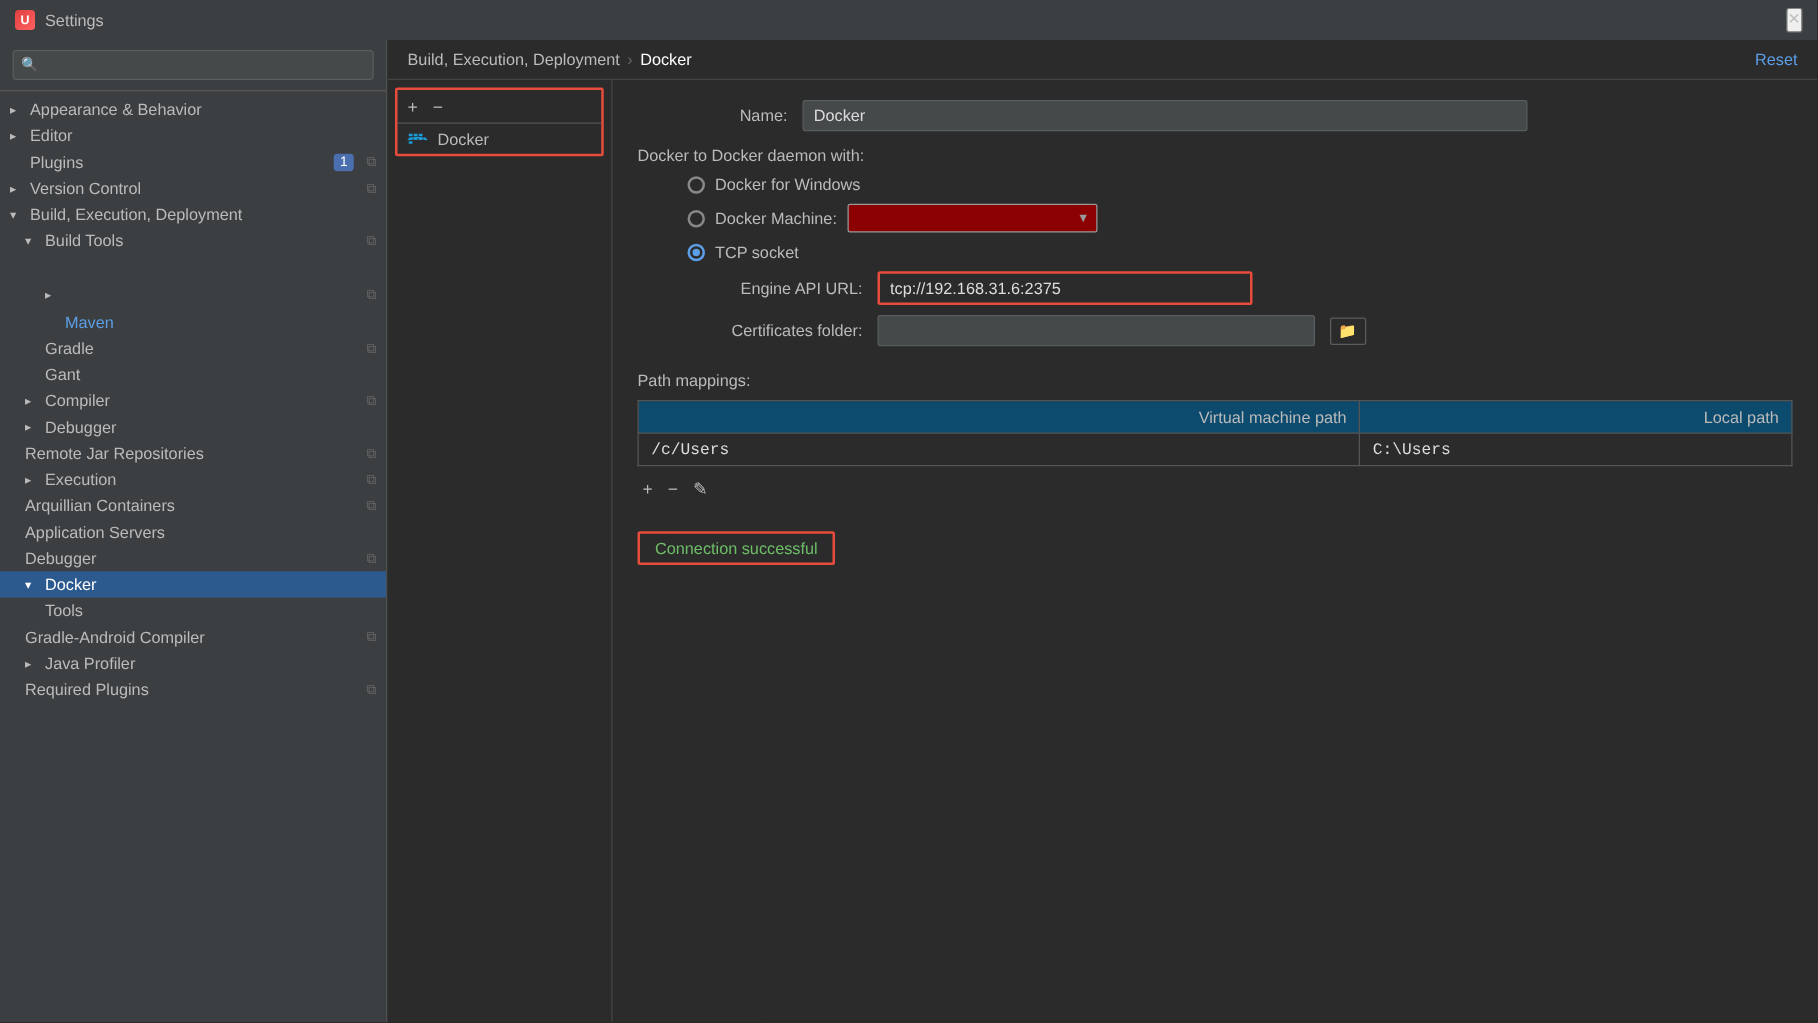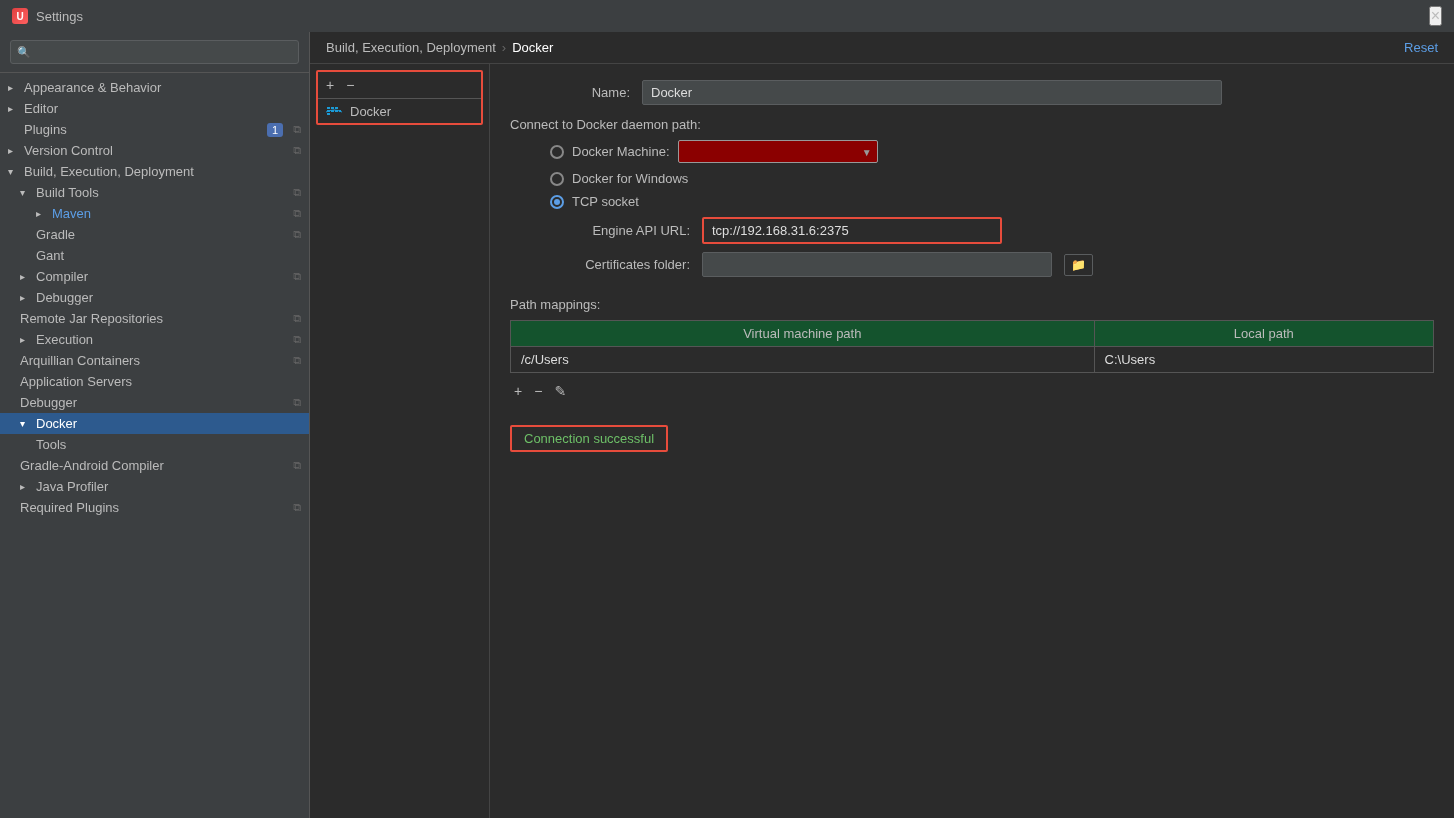"Connect to Docker daemon path:" div.section-title { text: Connect to Docker daemon path -> Docker to Docker daemon with }
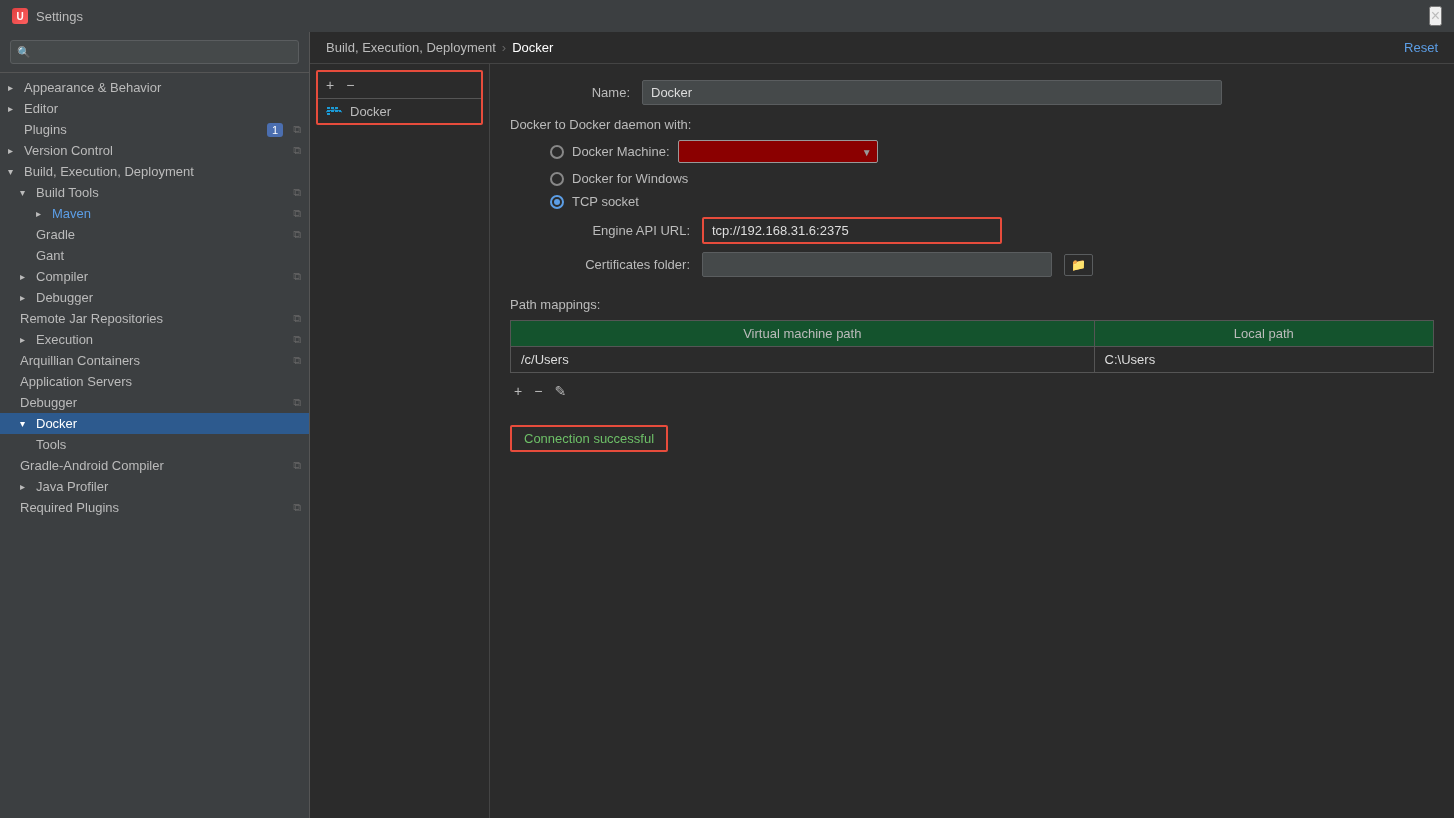"Docker Machine:" div.radio-row { order: before "Docker for Windows" -> after "Docker for Windows" }
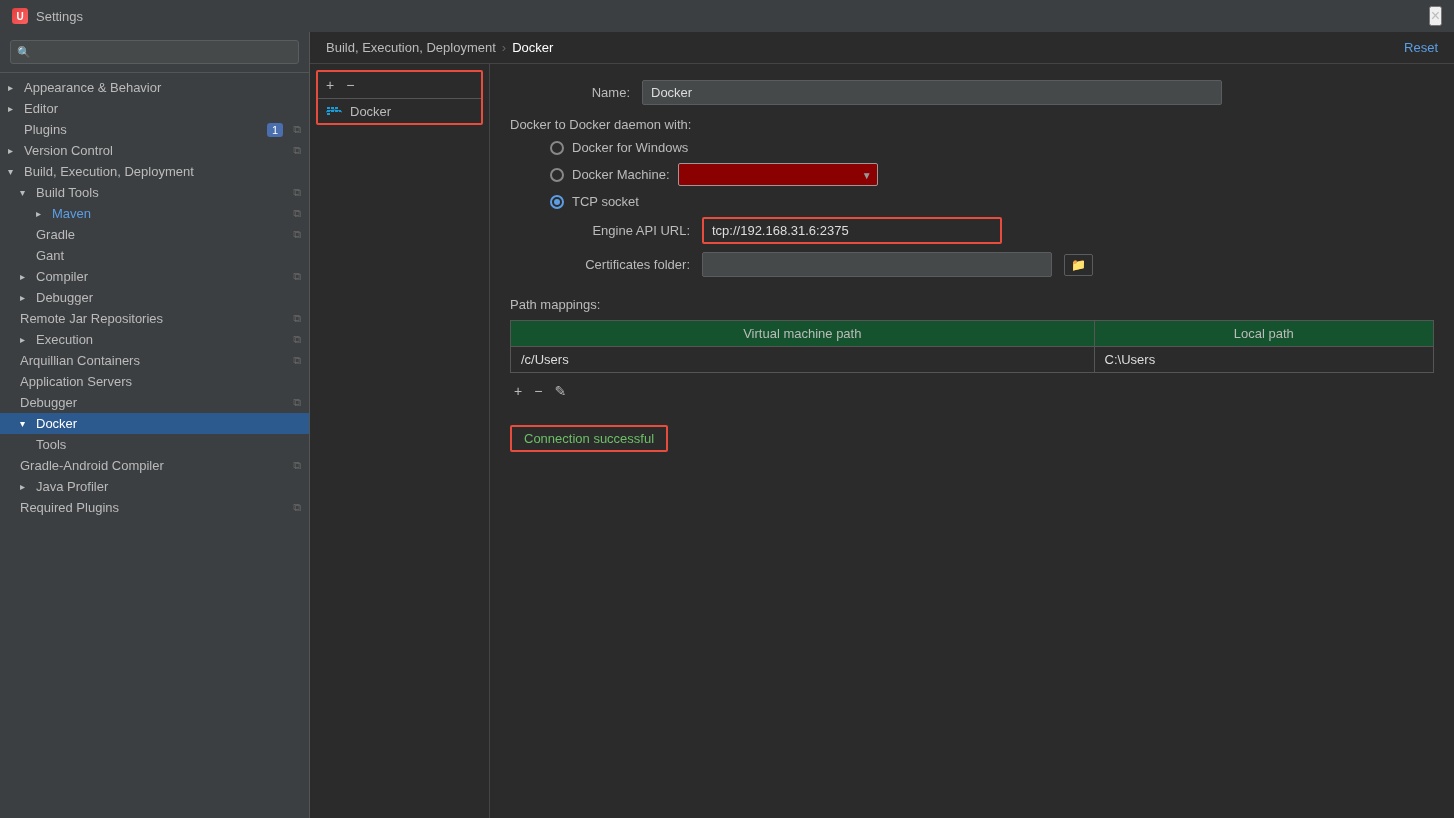"Maven" .blue-text { margin-top: none -> 44px }
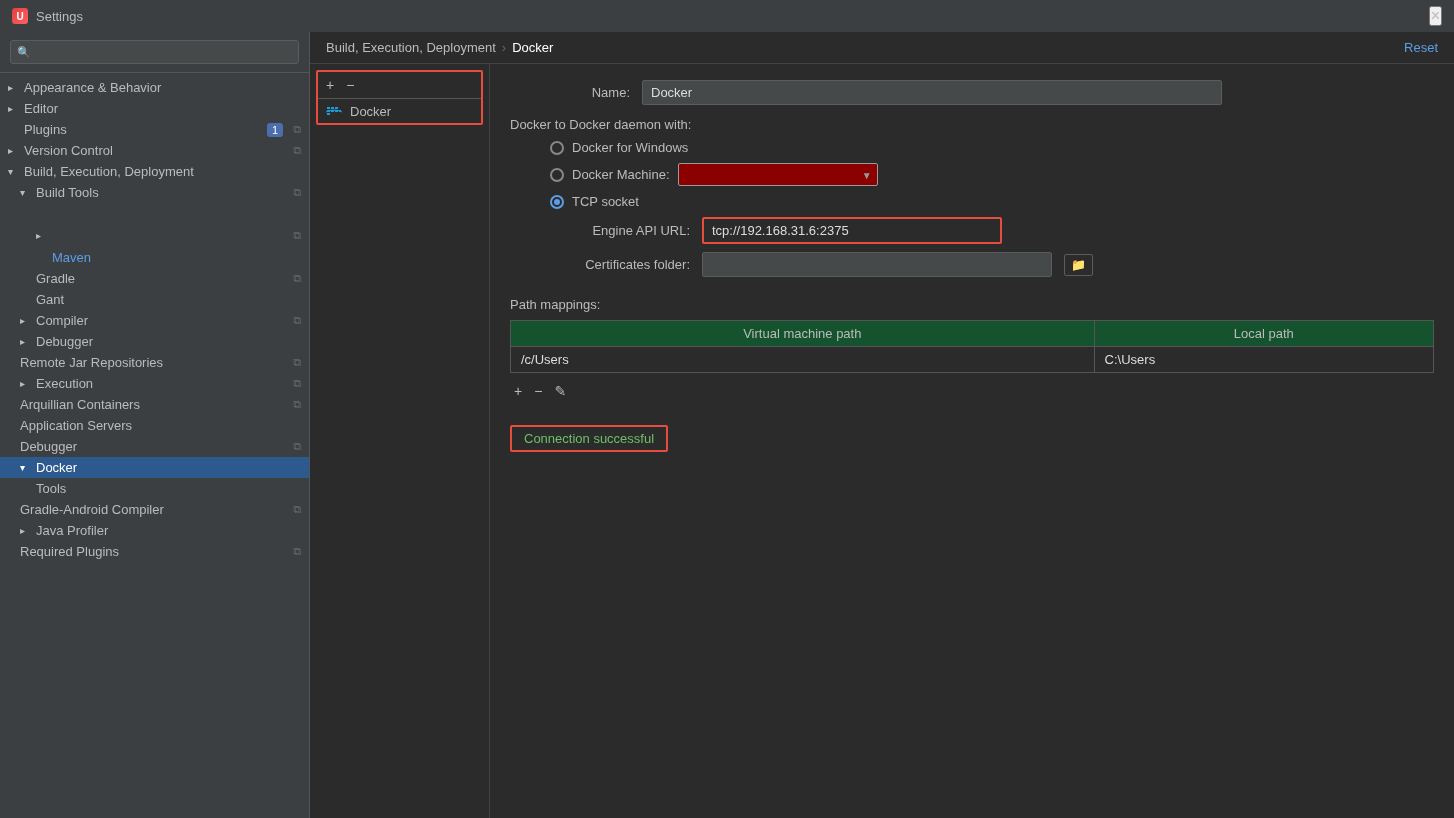"Virtual machine path" .path-table th { background: #14532d -> #0c4a6e; text-align: center -> right }
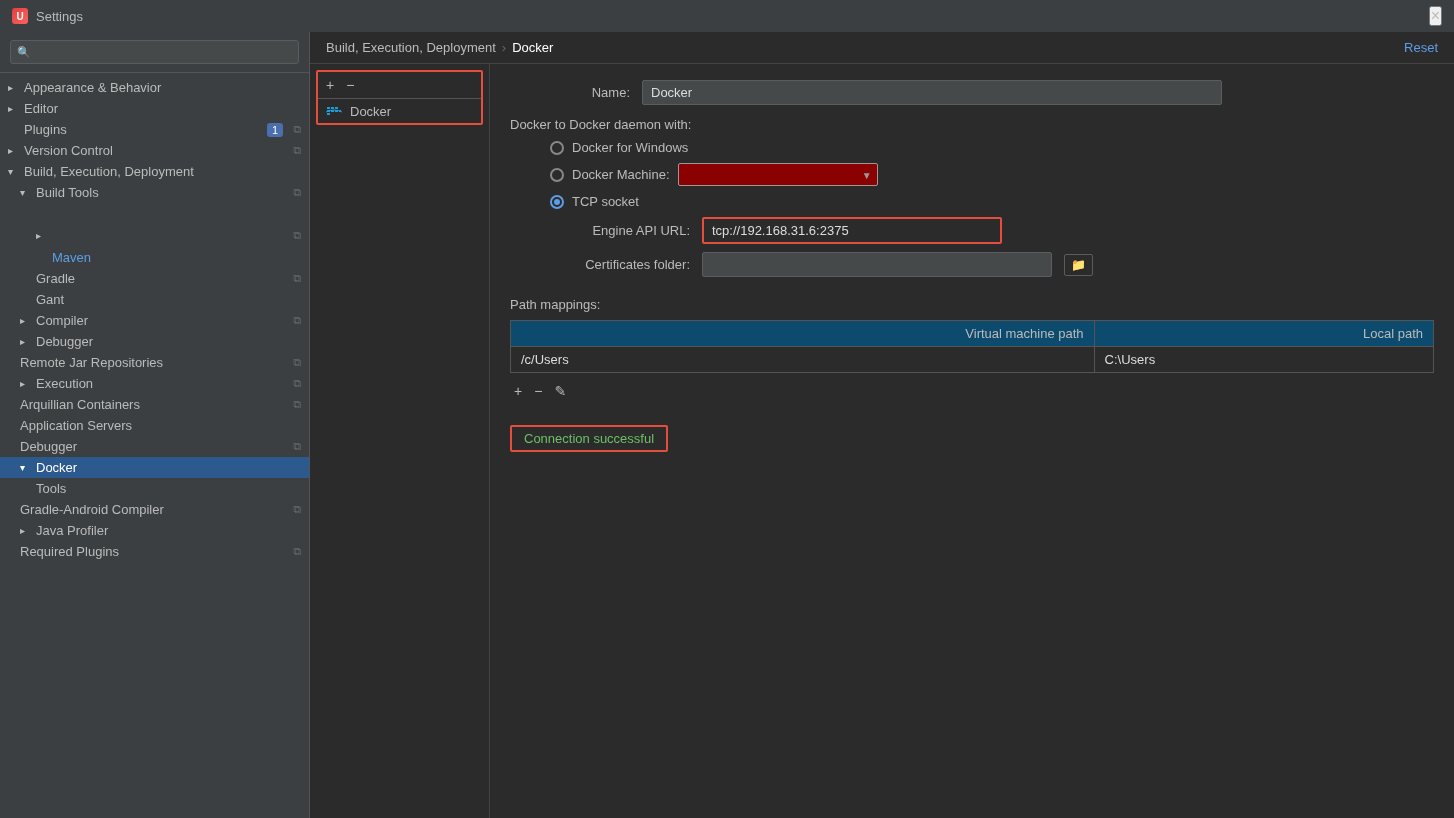"/c/Users" .path-table td { font-family: none -> Liberation Mono, monospace }
